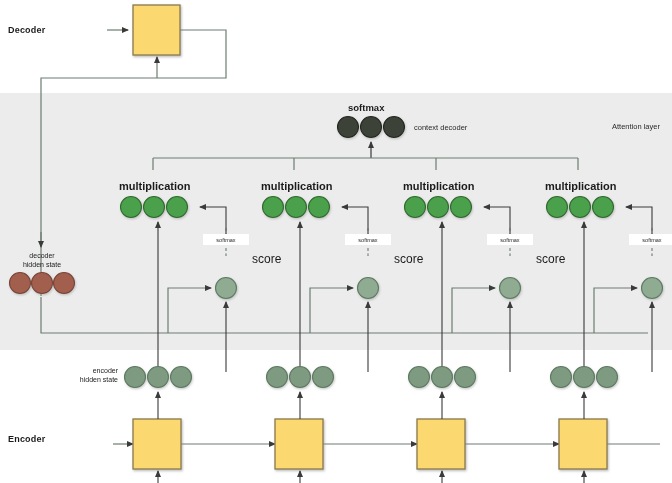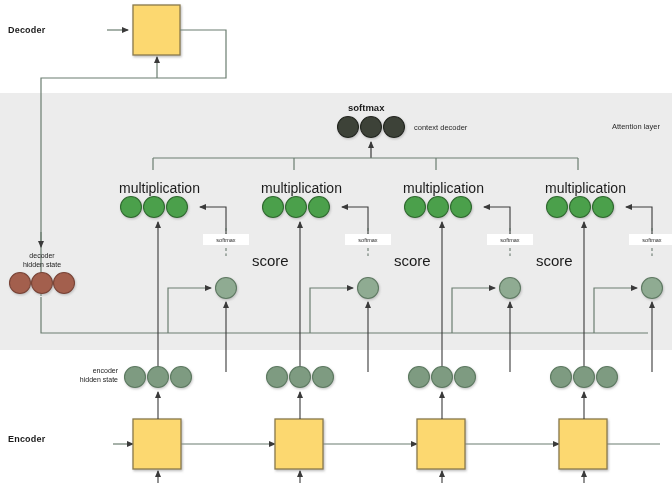"multiplication" .title-mult { font-size: 14px -> 11px; font-weight: normal -> bold }
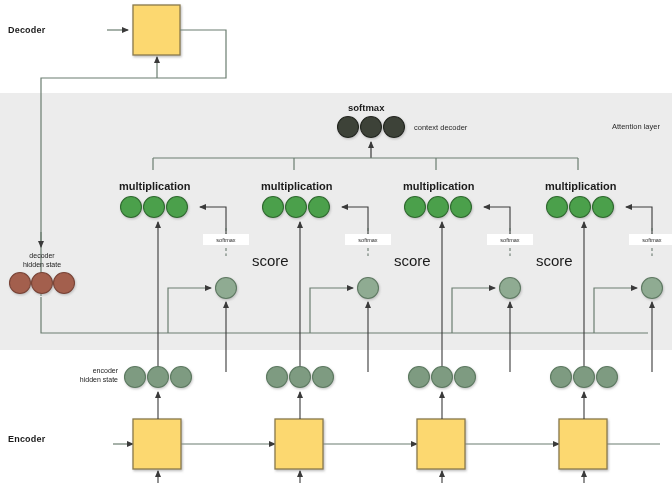"score" .title-score { font-size: 15px -> 12px }
